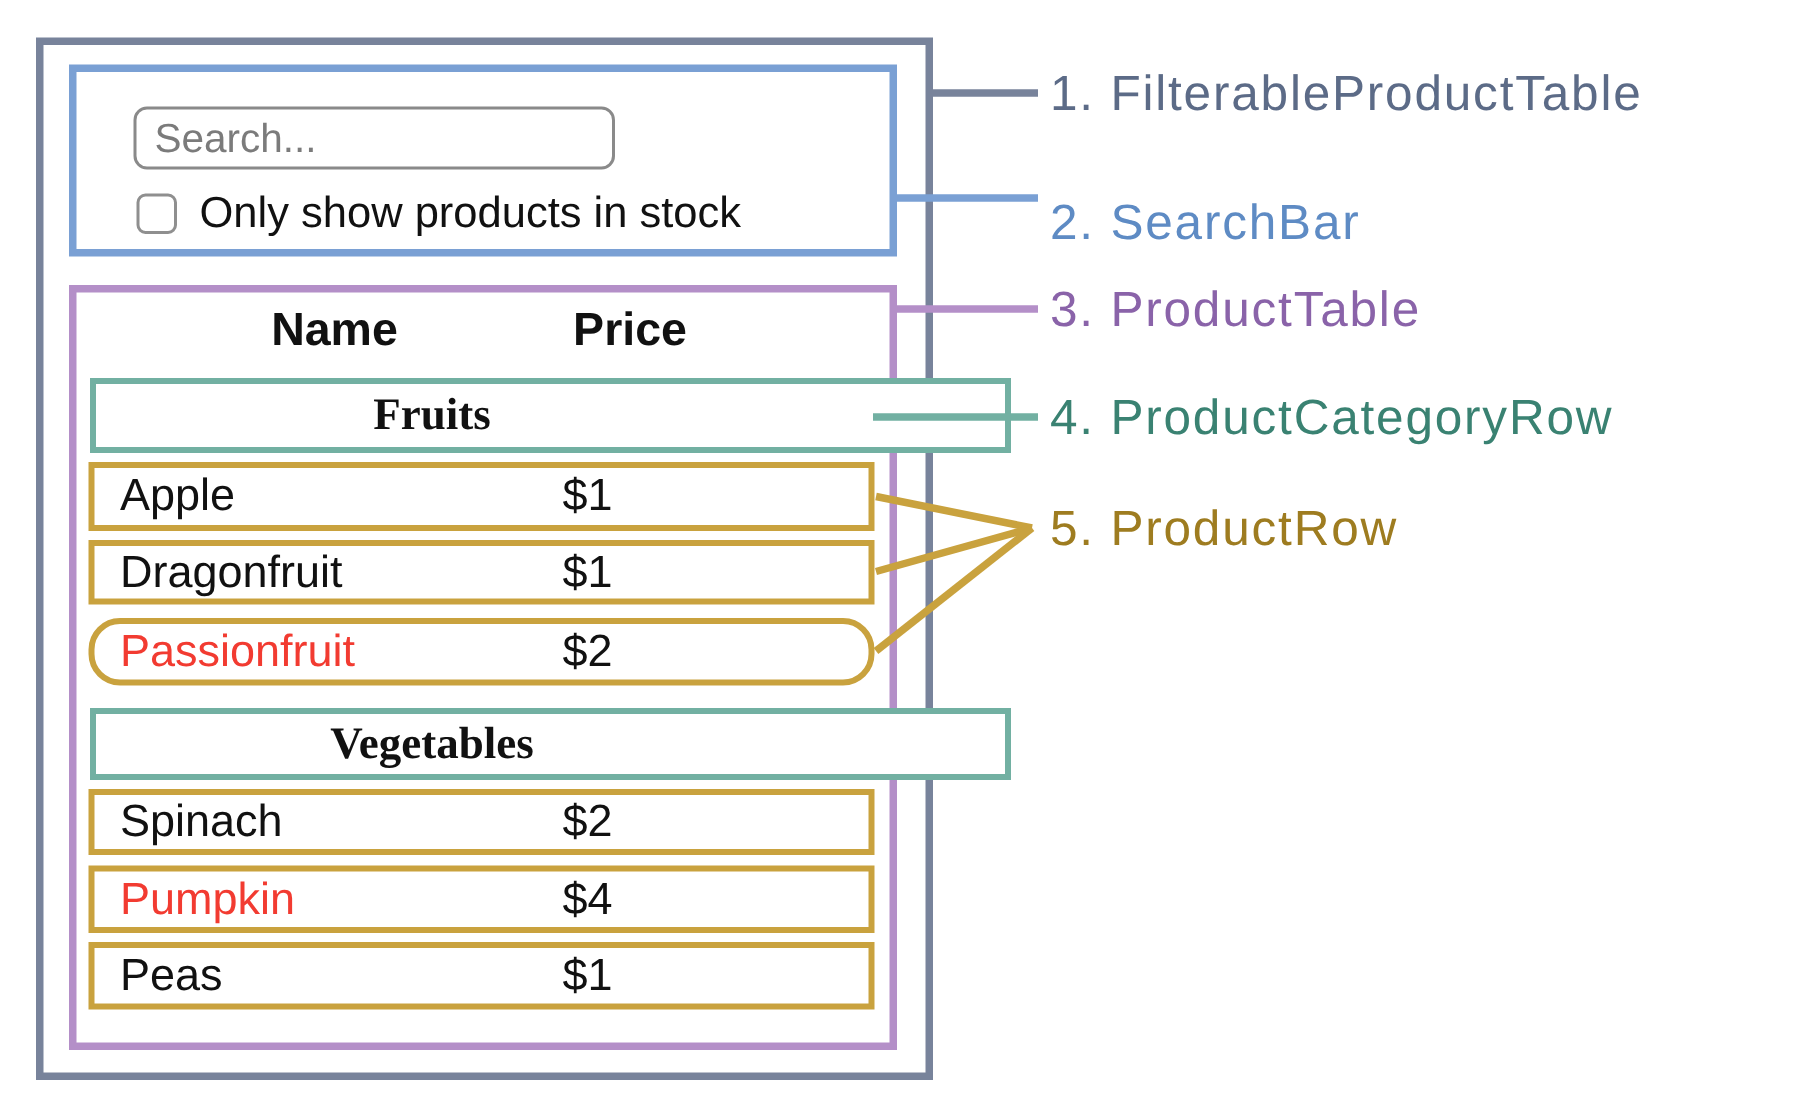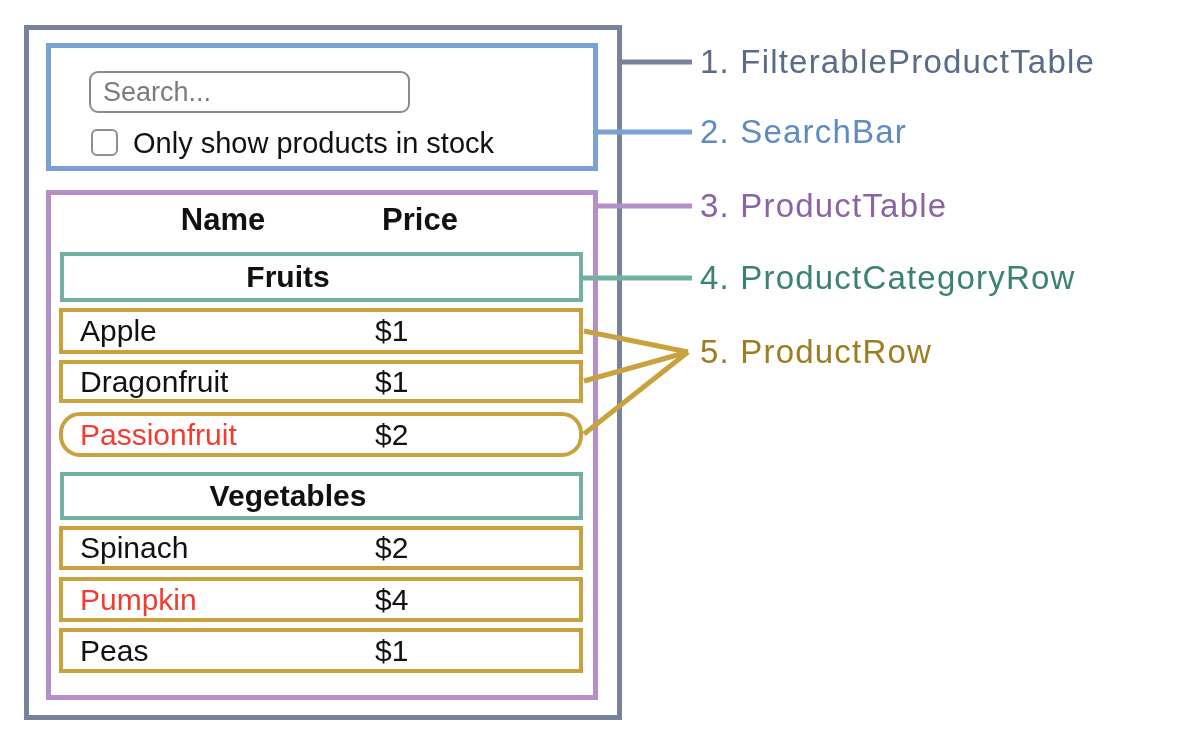"2. SearchBar" .lg-1 { top: 132px -> 148px }
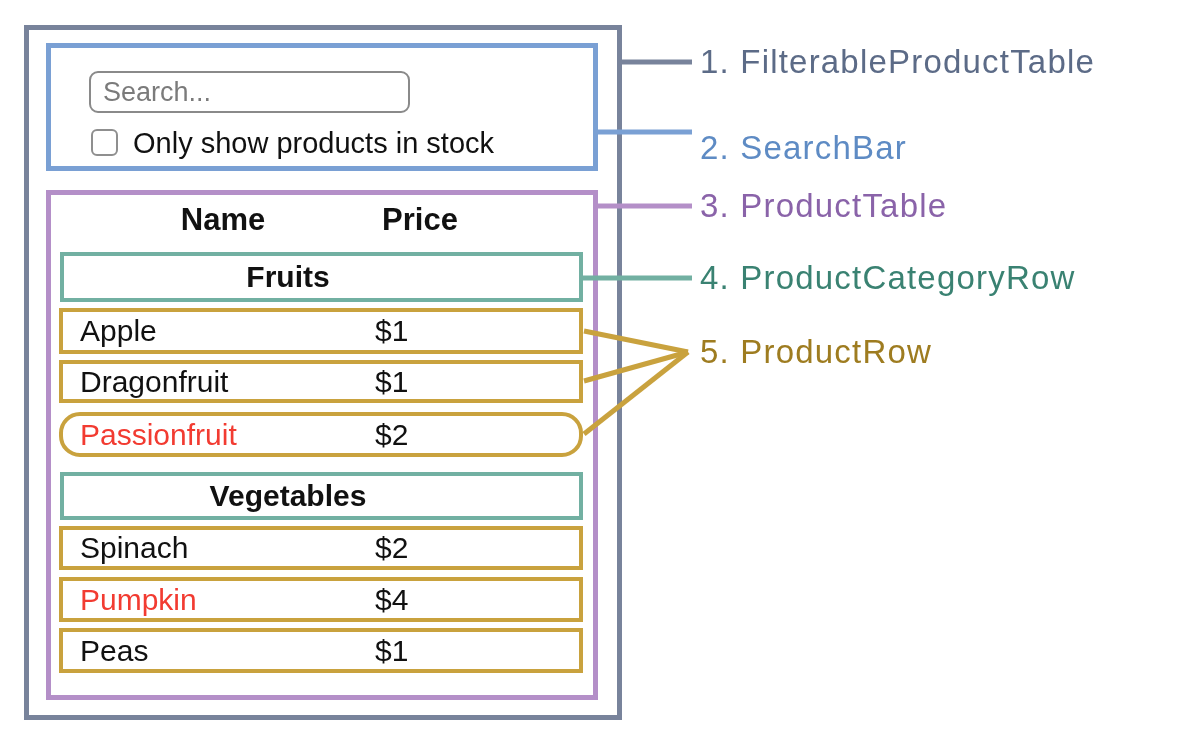"Fruits" .category-row { font-family: none -> Liberation Serif, serif; width: 523px -> 614px }
